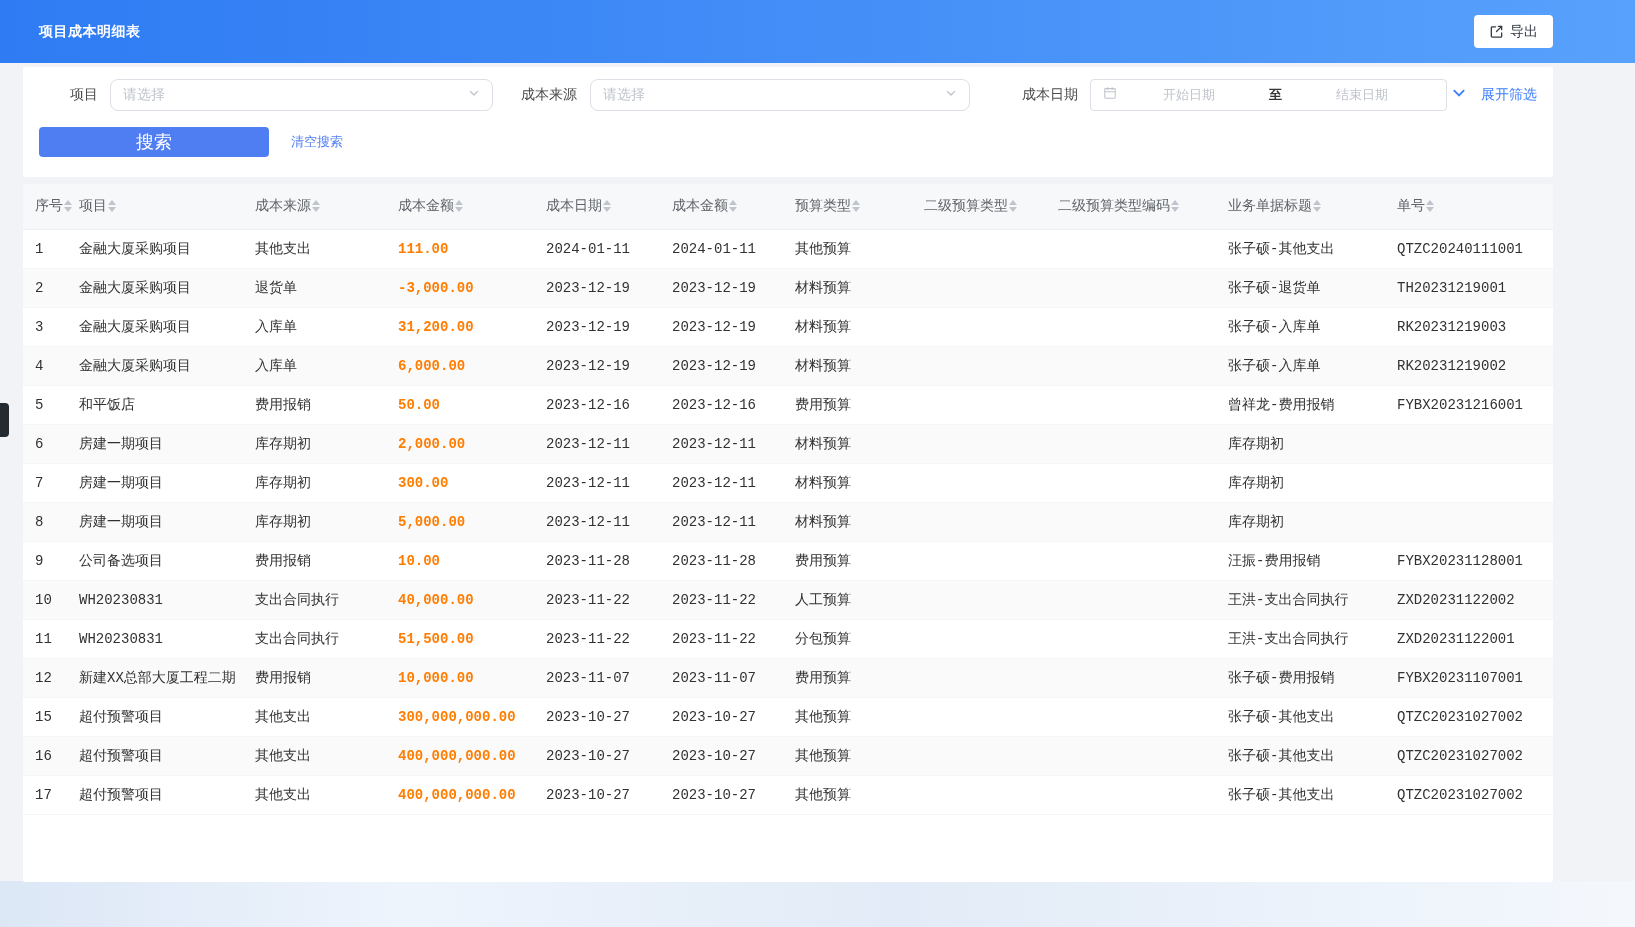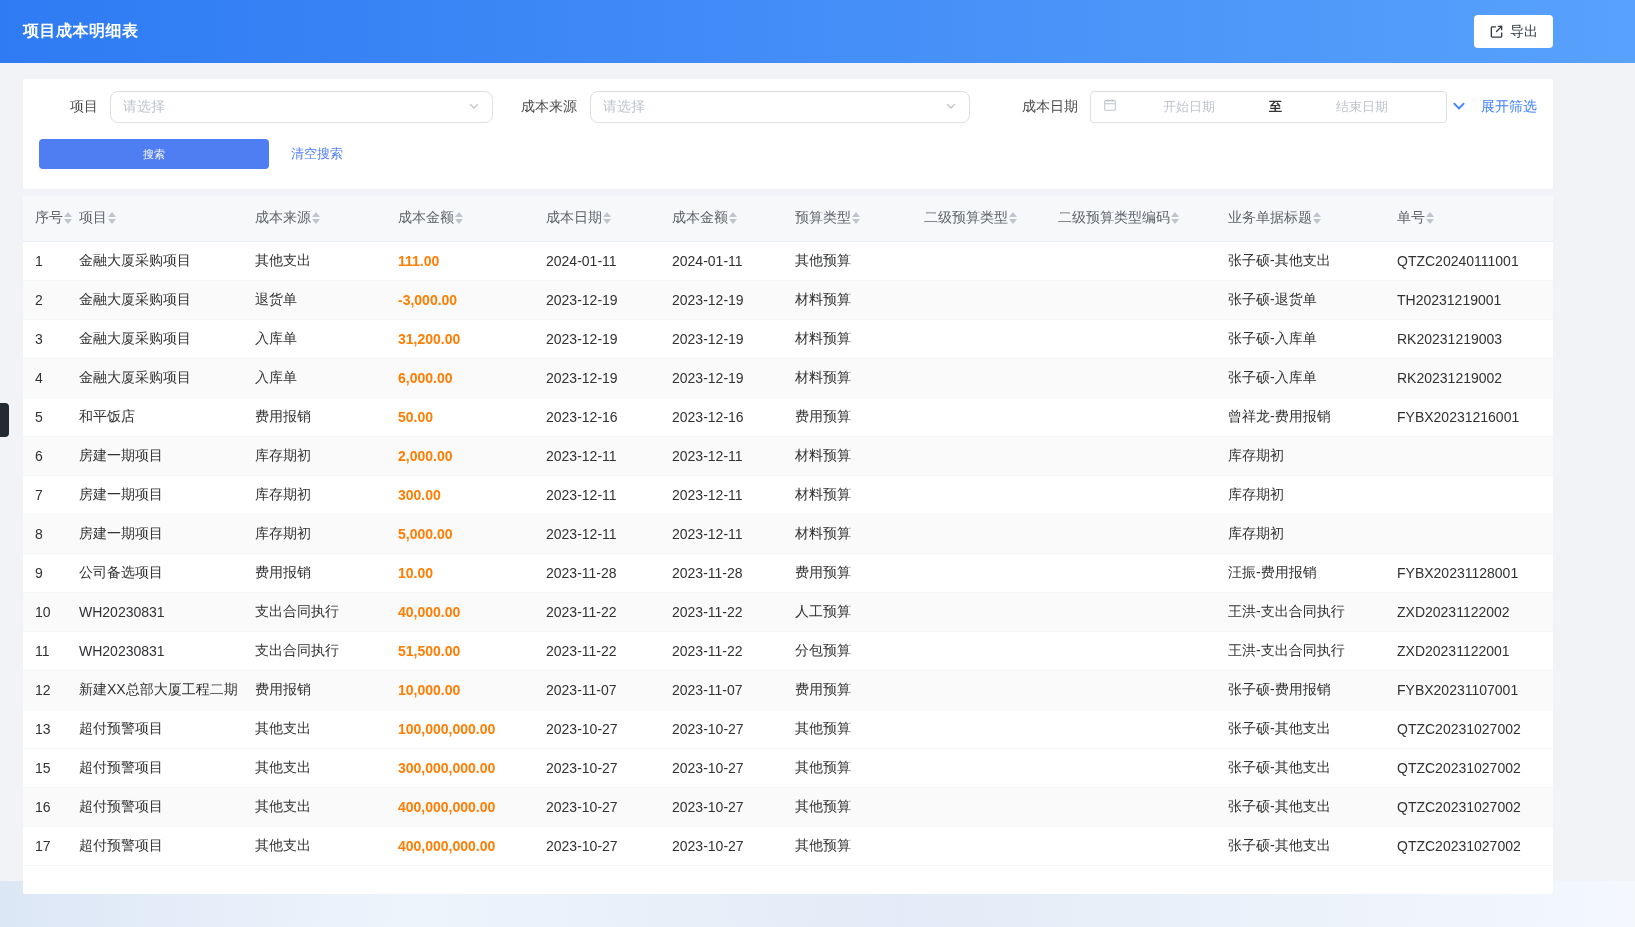"项目成本明细表" .page-title { font-size: 16px -> 14px; margin: 0 -> 16px }
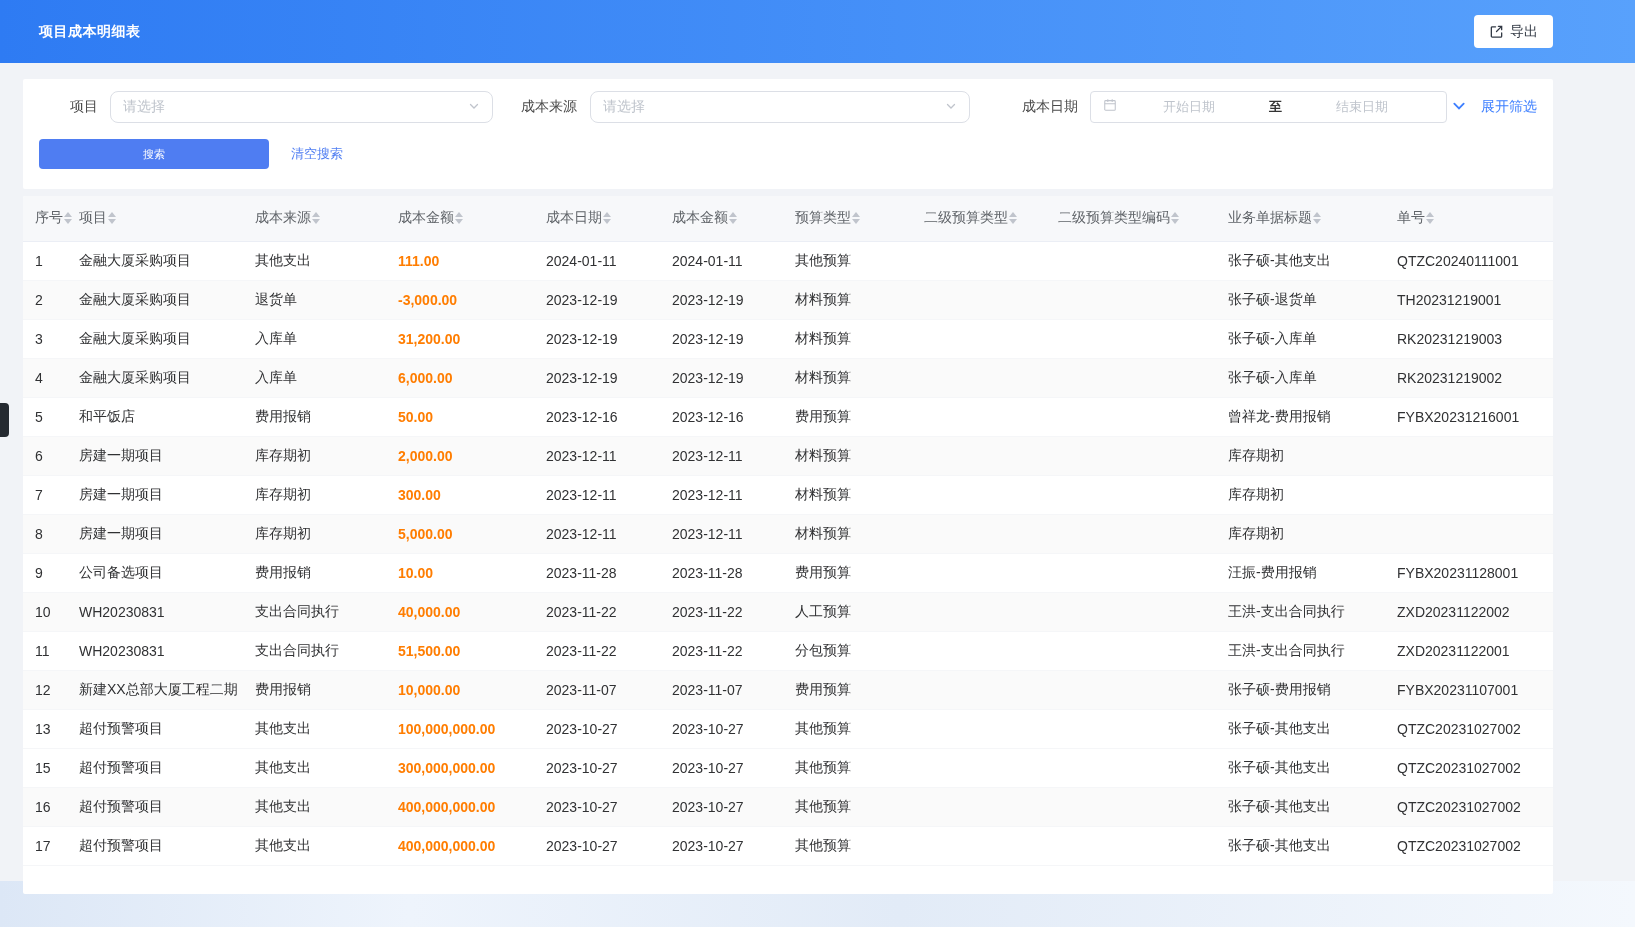"项目" .content { font-family: none -> Liberation Mono, monospace; margin: 16px 0 0 23px -> 4px 0 0 23px }
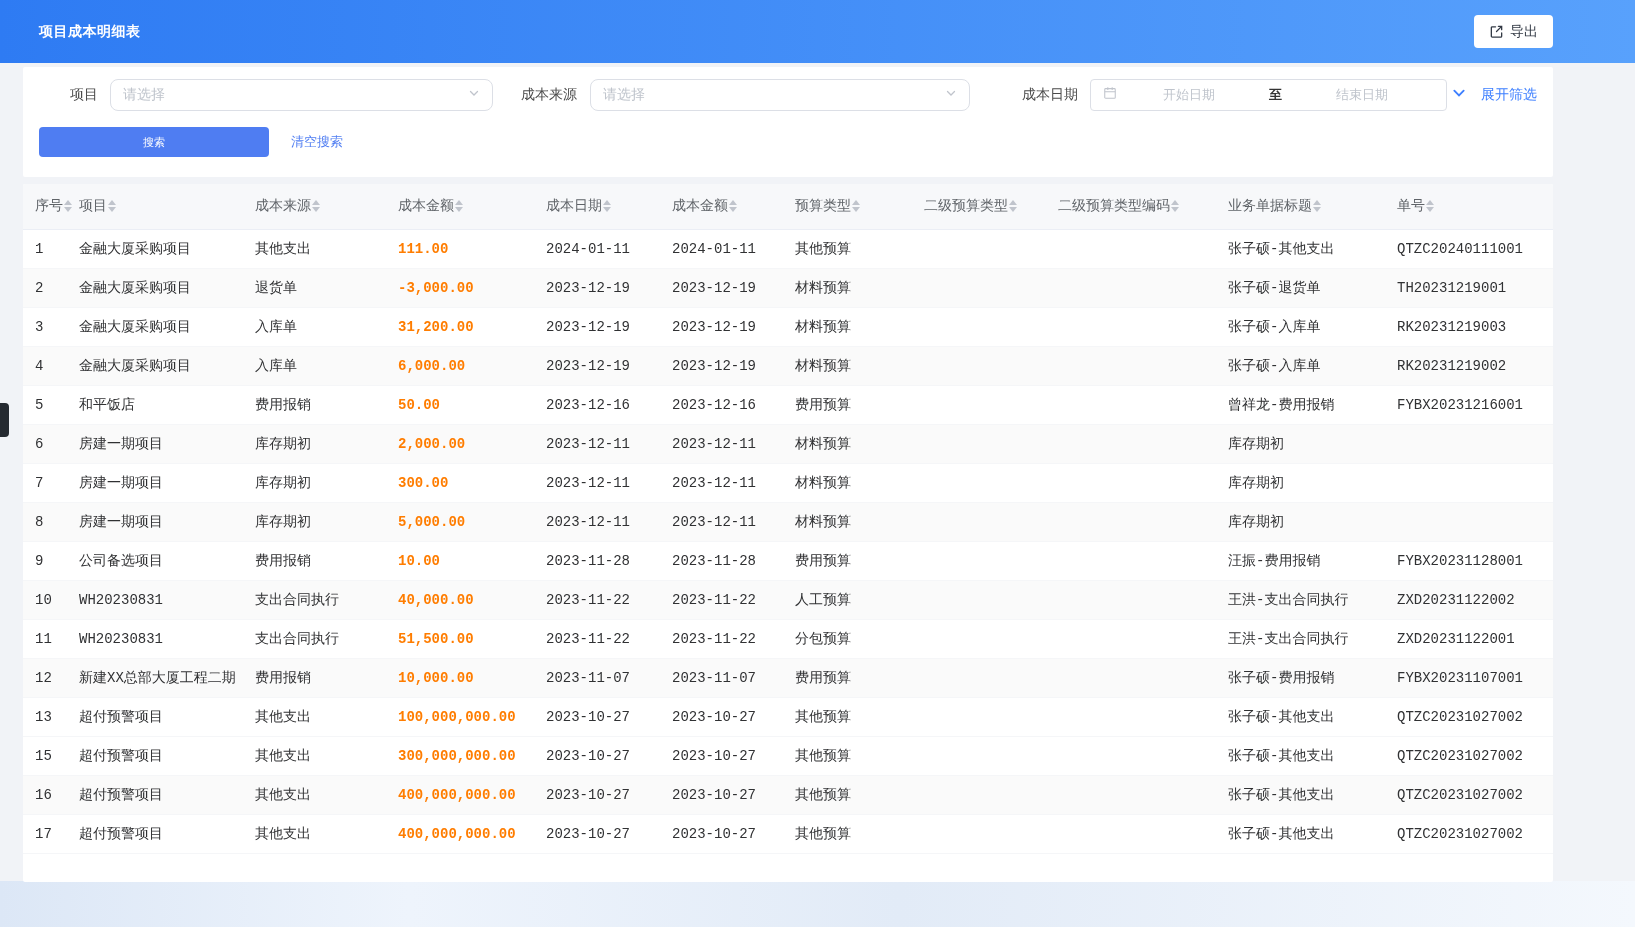"搜索" .search-btn { font-size: 11px -> 18px }
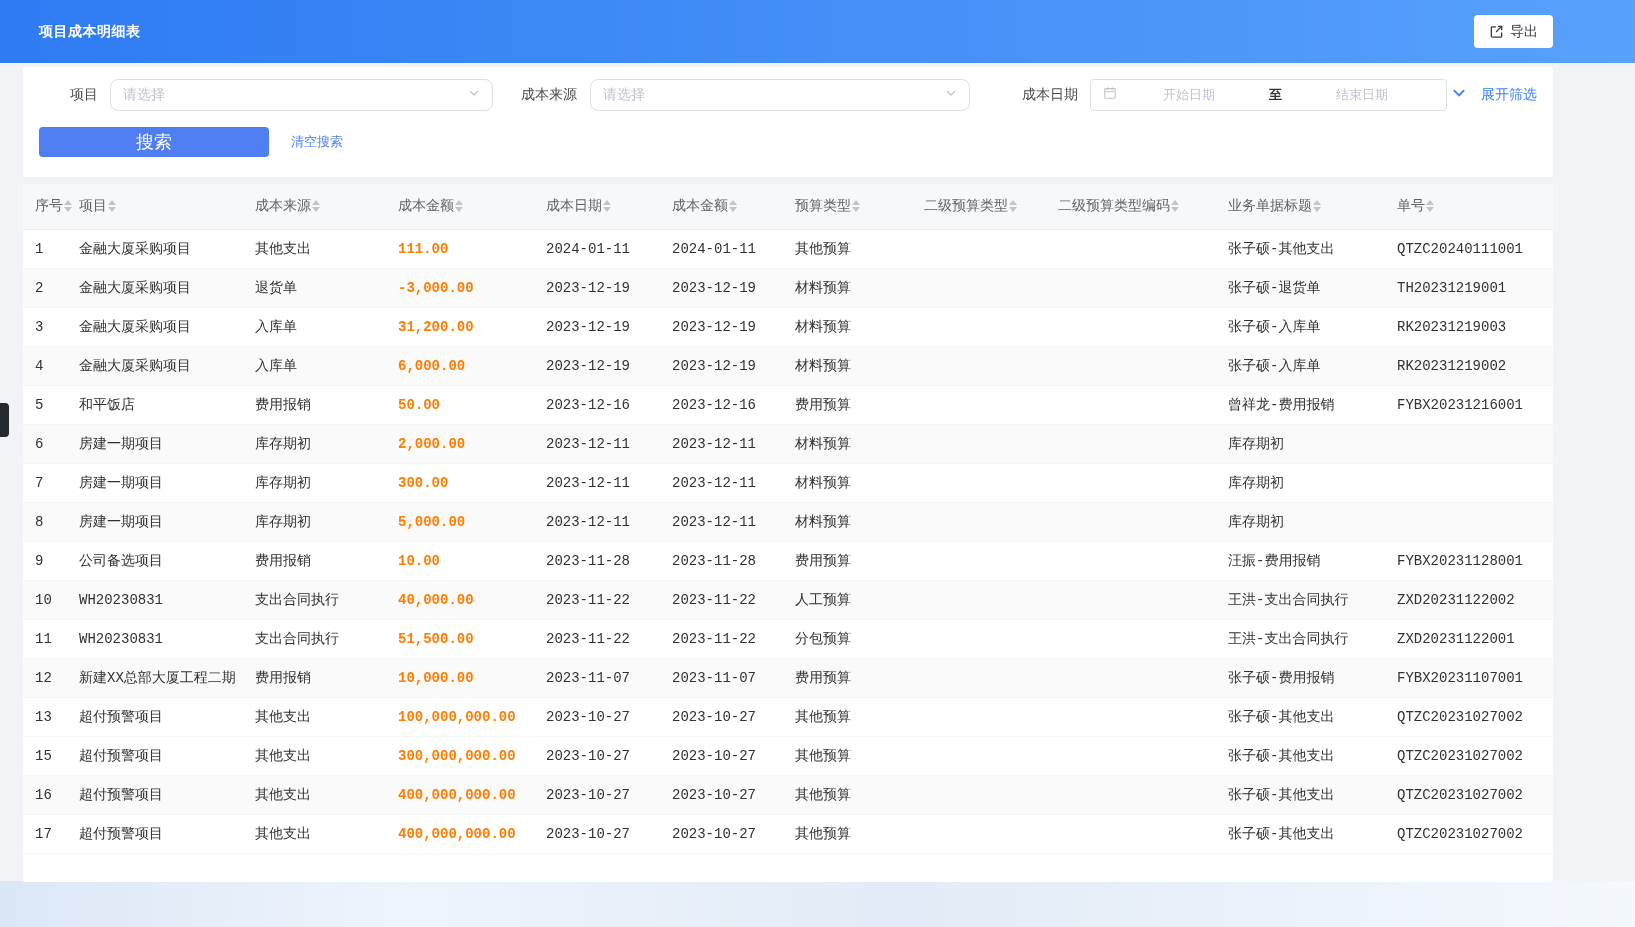"13" tr { html: <tr> <td>13</td> <td>超付预警项目</td> <td>其他支出</td> <td>100,000,000.00</td> <td>2023-10-27</td> <td>2023-10-27</td> <td>其他预算</td> <td></td> <td></td> <td>张子硕-其他支出</td> <td>QTZC20231027002</td> </tr> -> none }
